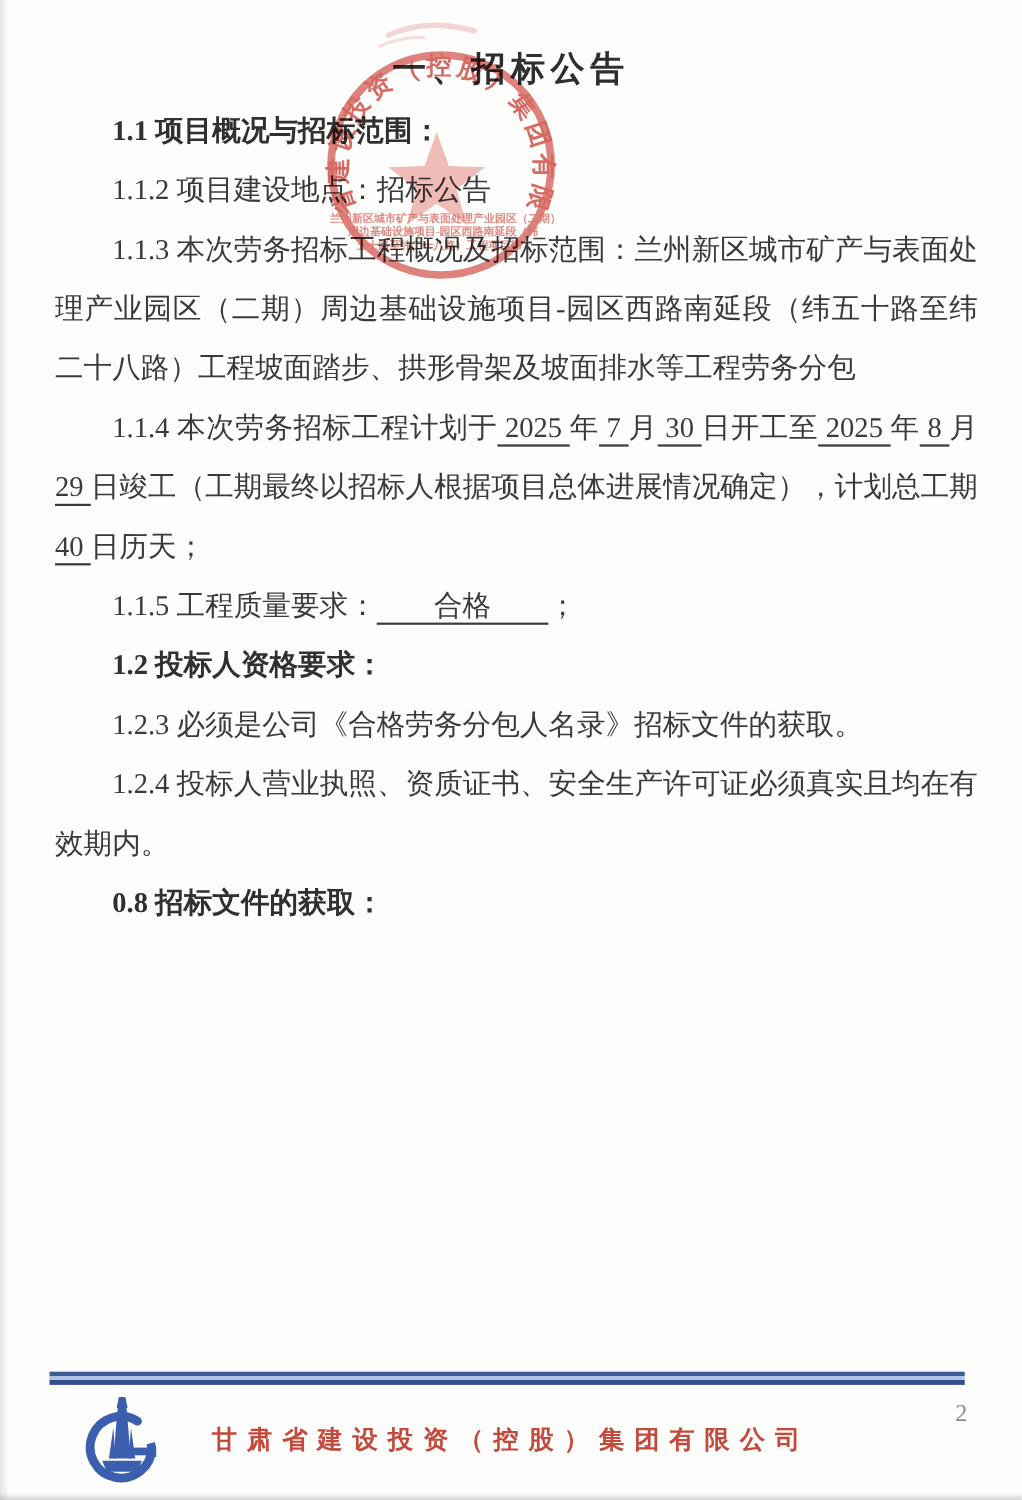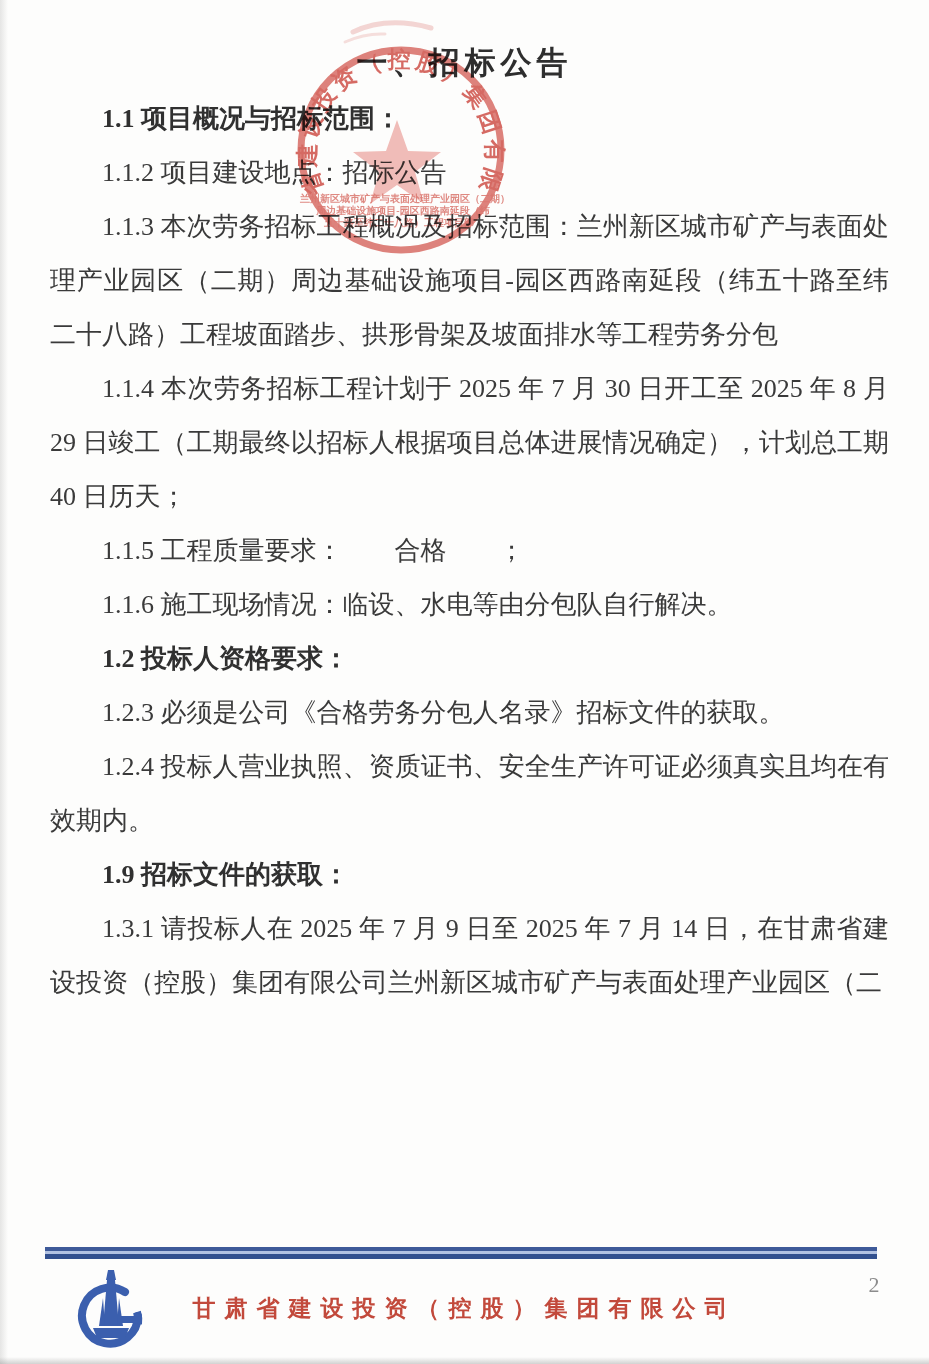"2025" .u { text-decoration: none -> underline }
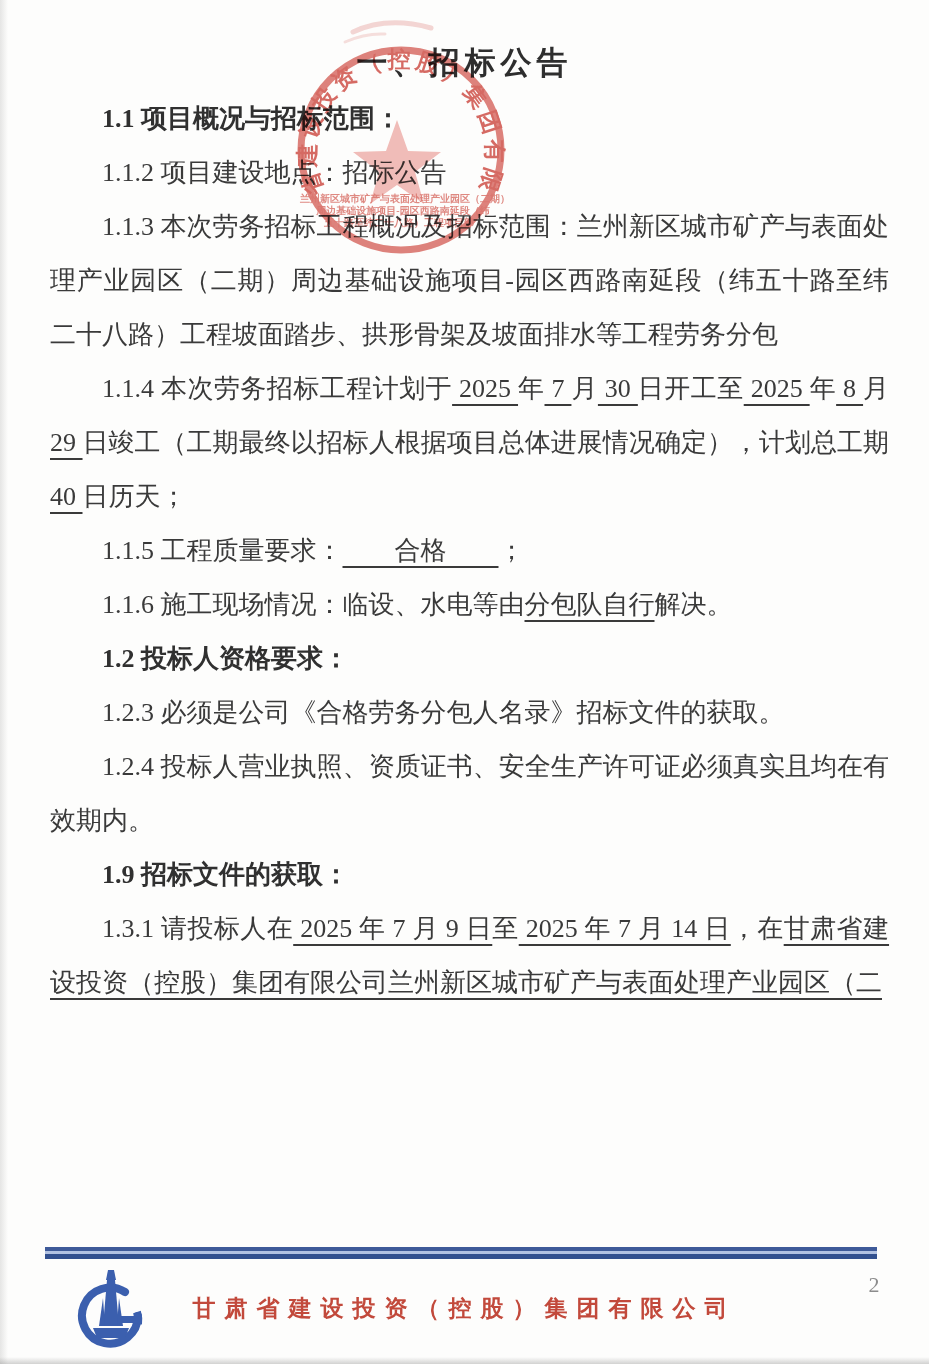"1.1.6 施工现场情况：临设、水电等由分包队自行解决。" p.para { html: <p><span>1.1.6 施工现场情况：临设、水电等由</span><span>分包队自行</span><span>解决。</span></p> -> none }
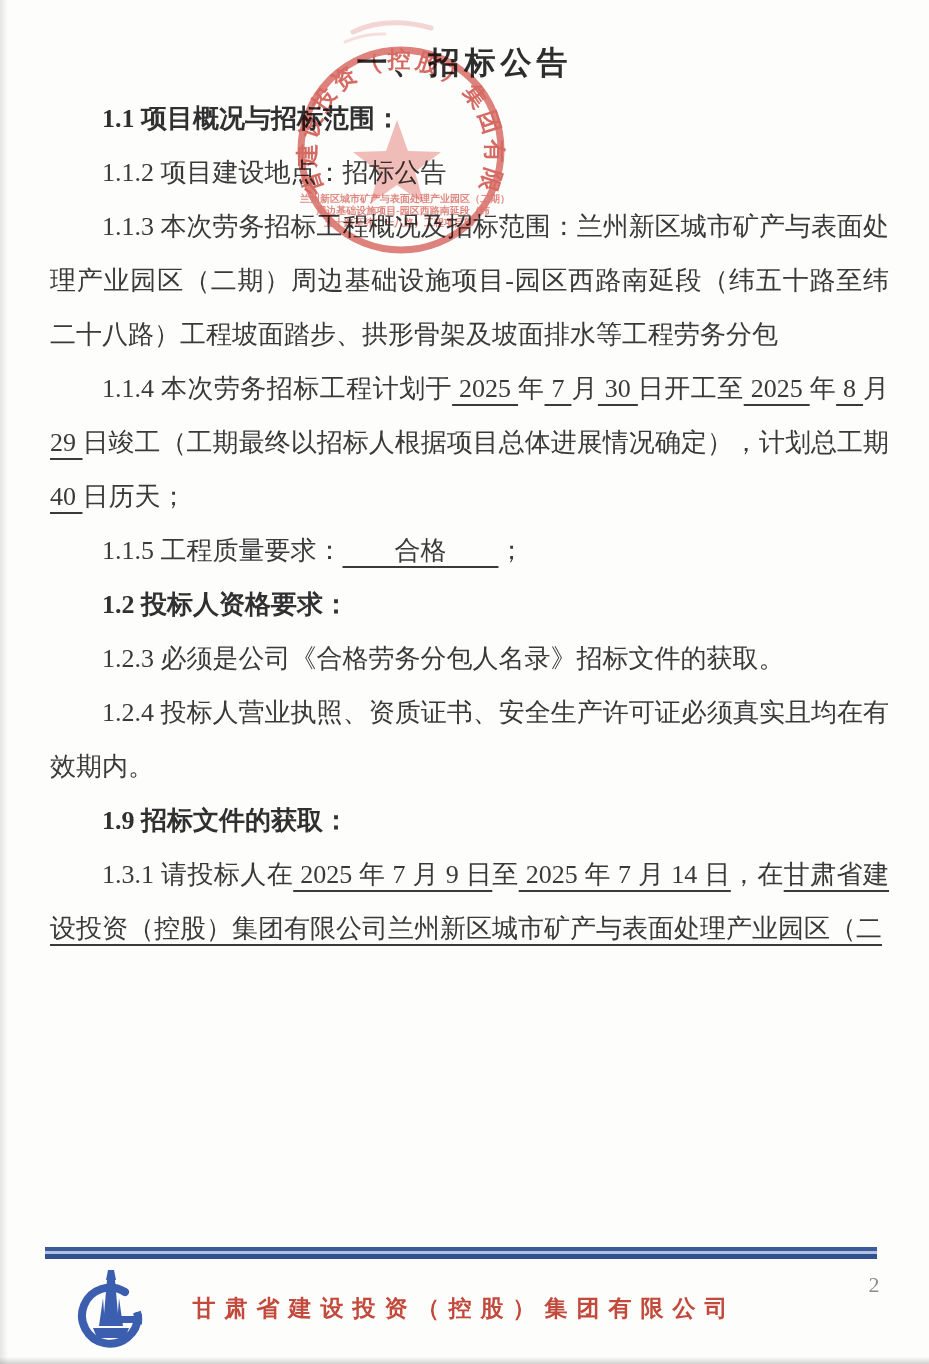"1.9 招标文件的获取：" span { text: 1.9 -> 0.8 }
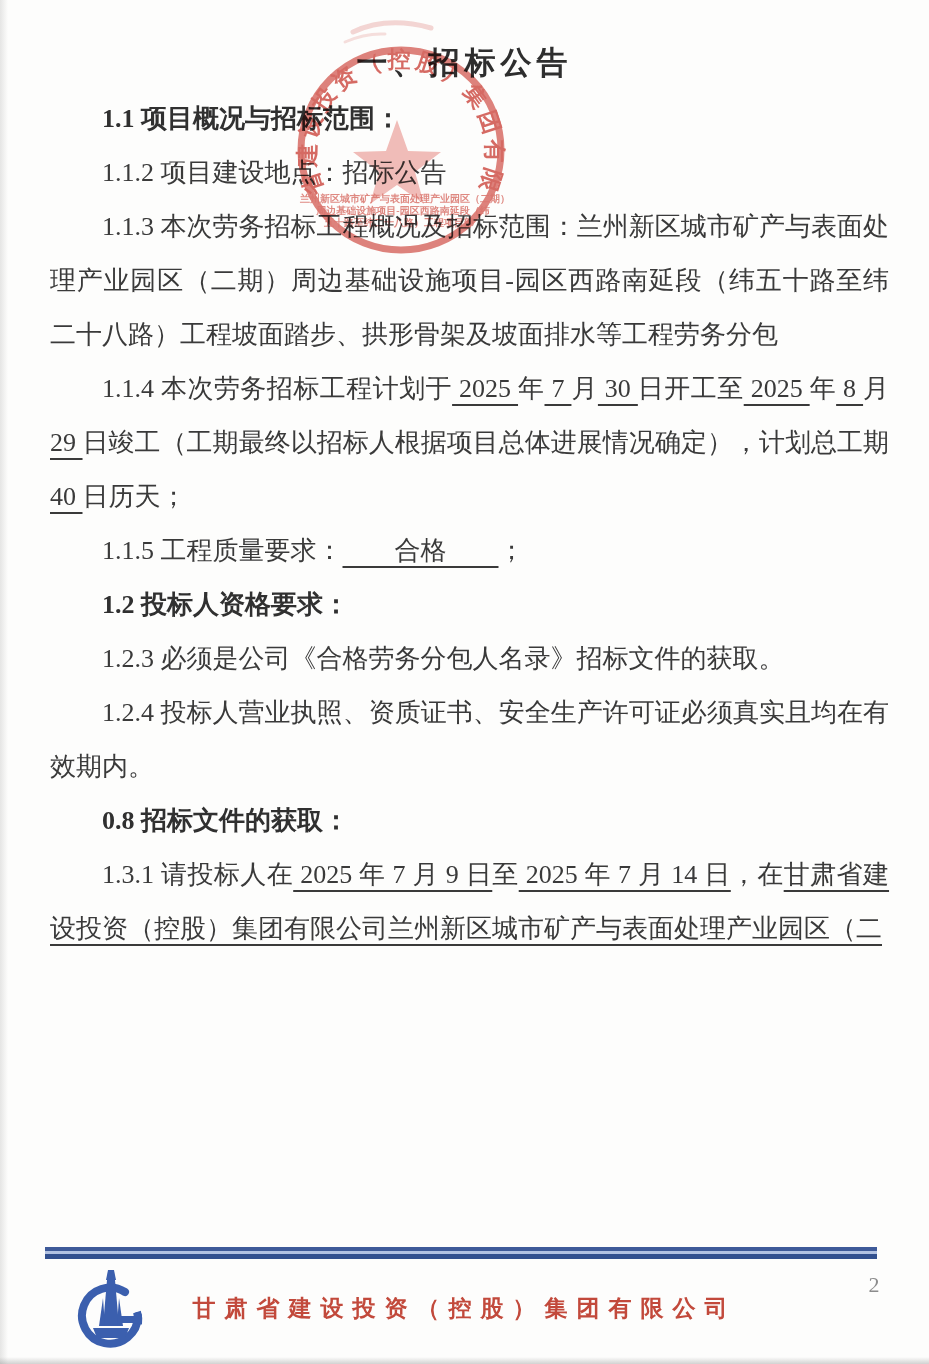"1.3.1 请投标人在 2025 年 7" p.para { html: <p><span>1.3.1 请投标人在</span><span> 2025 年 7 月 9 日</span><span>至</span><span> 2025 年 7 月 14 日</span><span>，在</span><span>甘肃省建设投资（控股）集团有限公司兰州新区城市矿产与表面处理产业园区（二</span></p> -> none }
